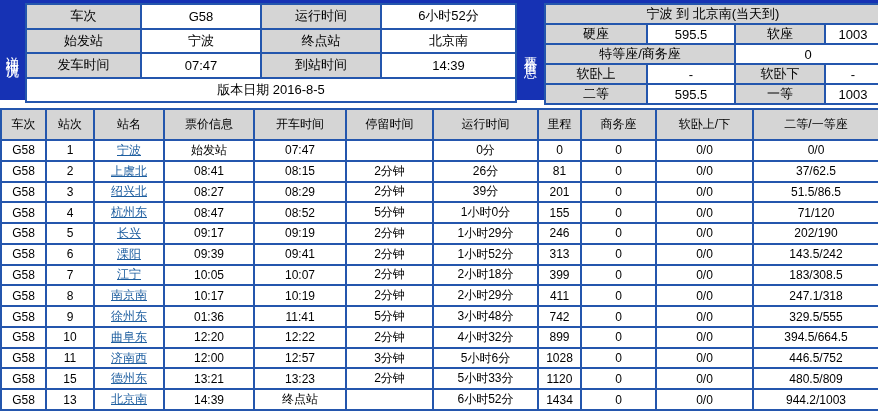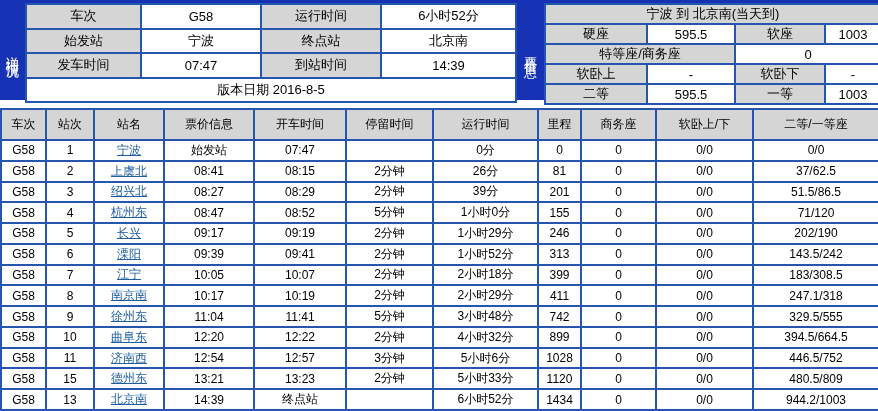"11:04" td { text: 11:04 -> 01:36 }
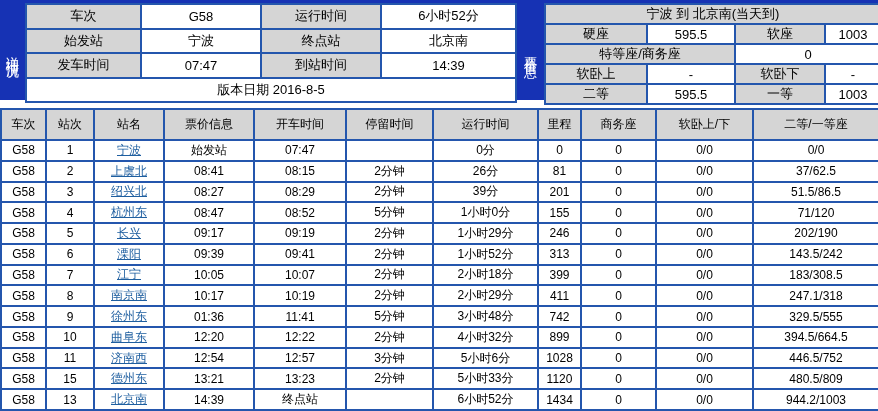"12:54" td { text: 12:54 -> 12:00 }
